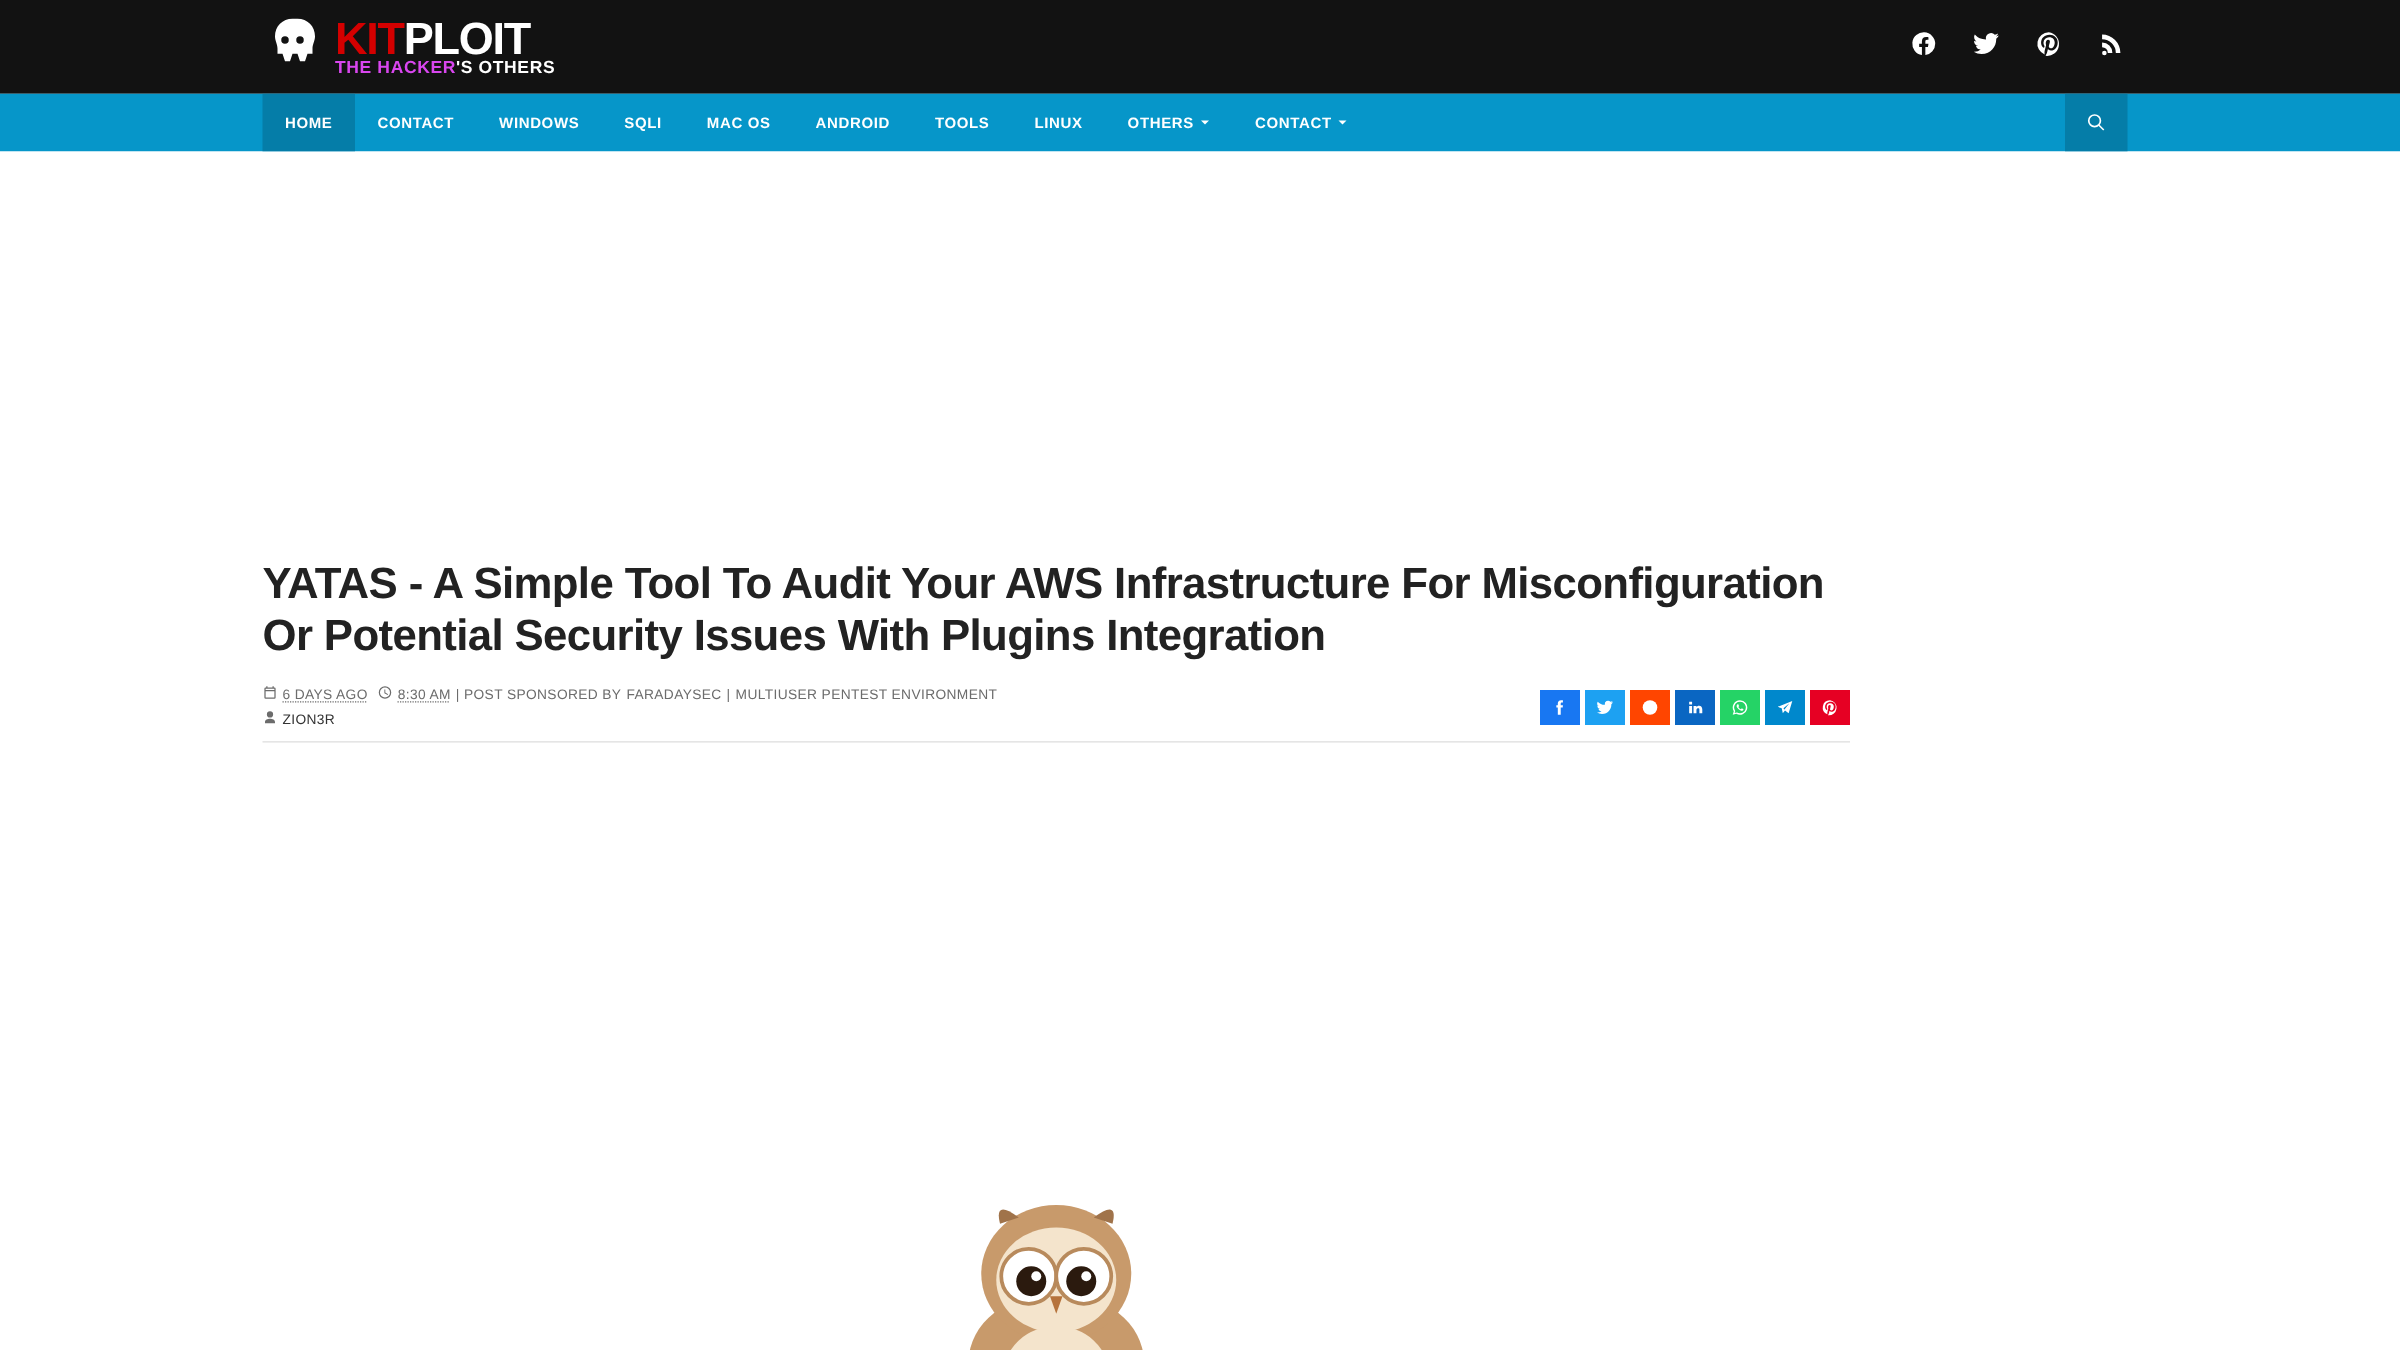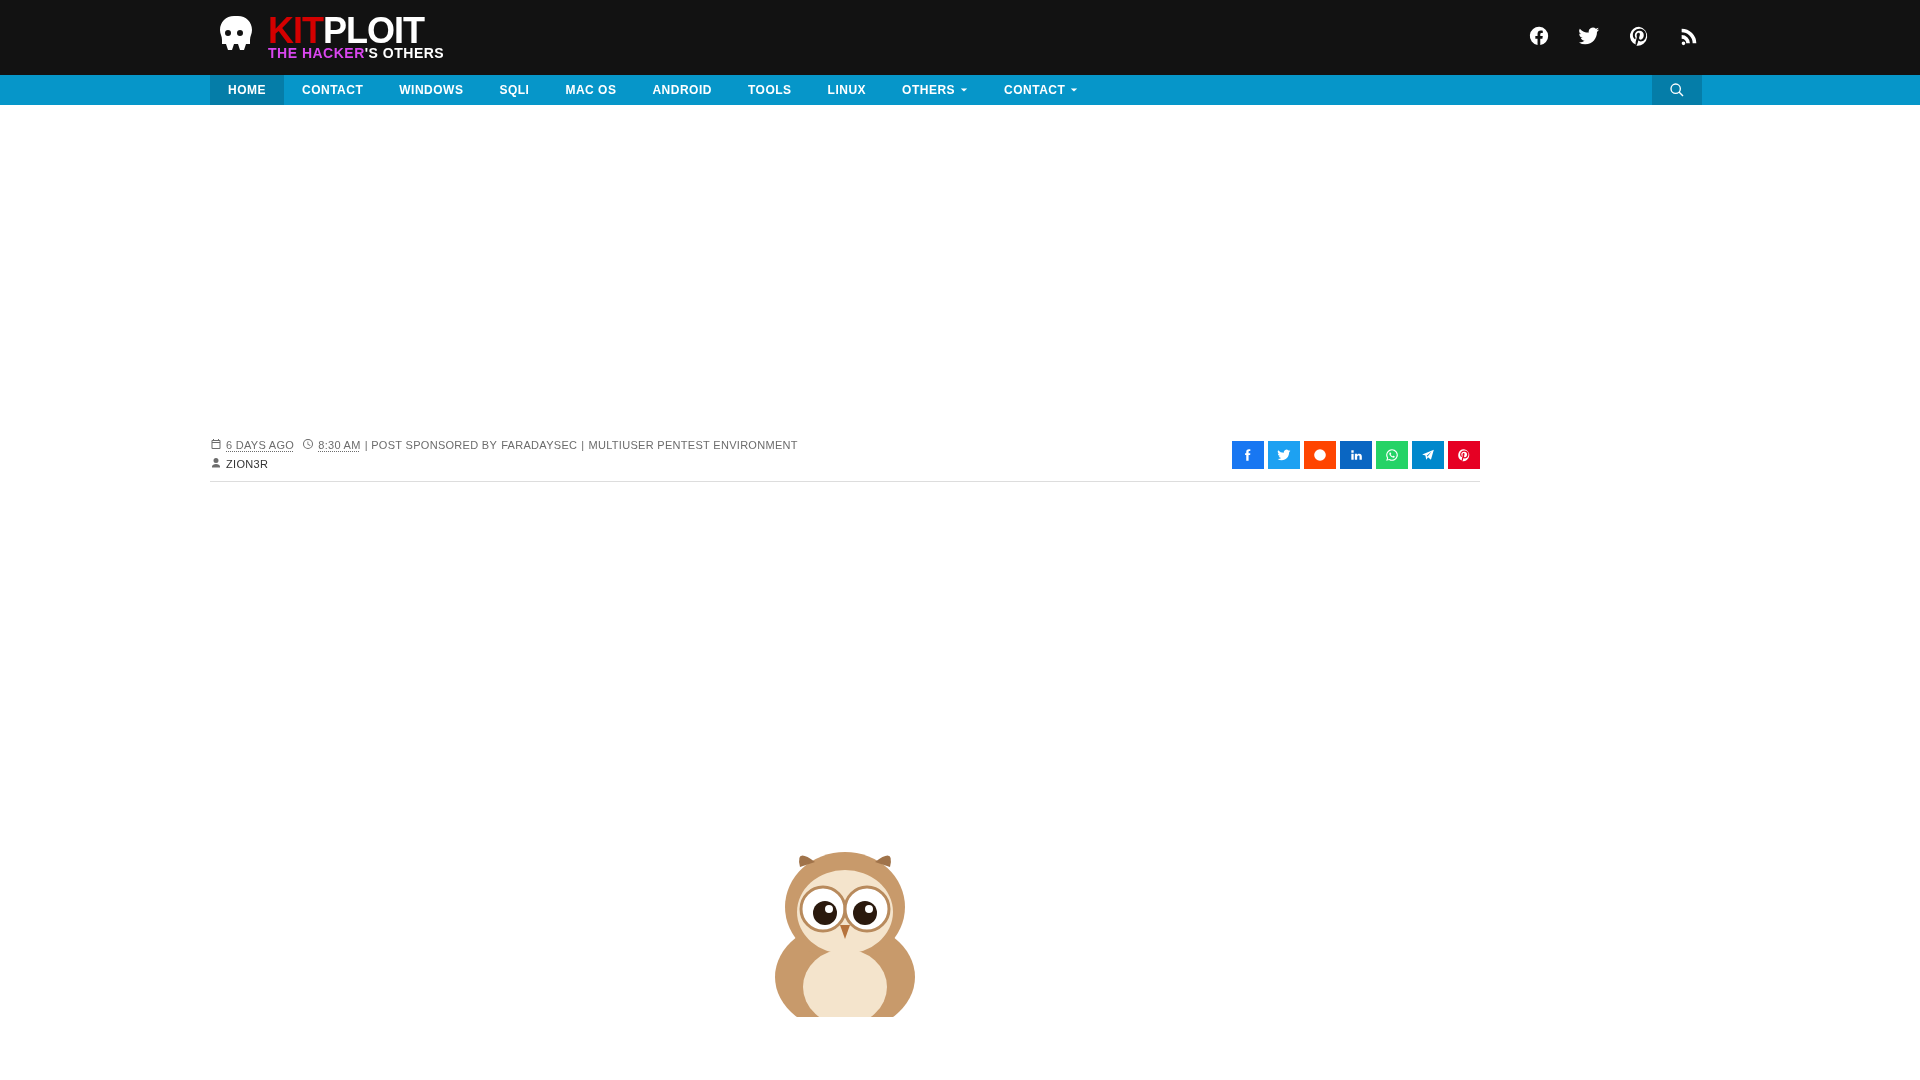"HOME" .navbar { height: 30px -> 46px }
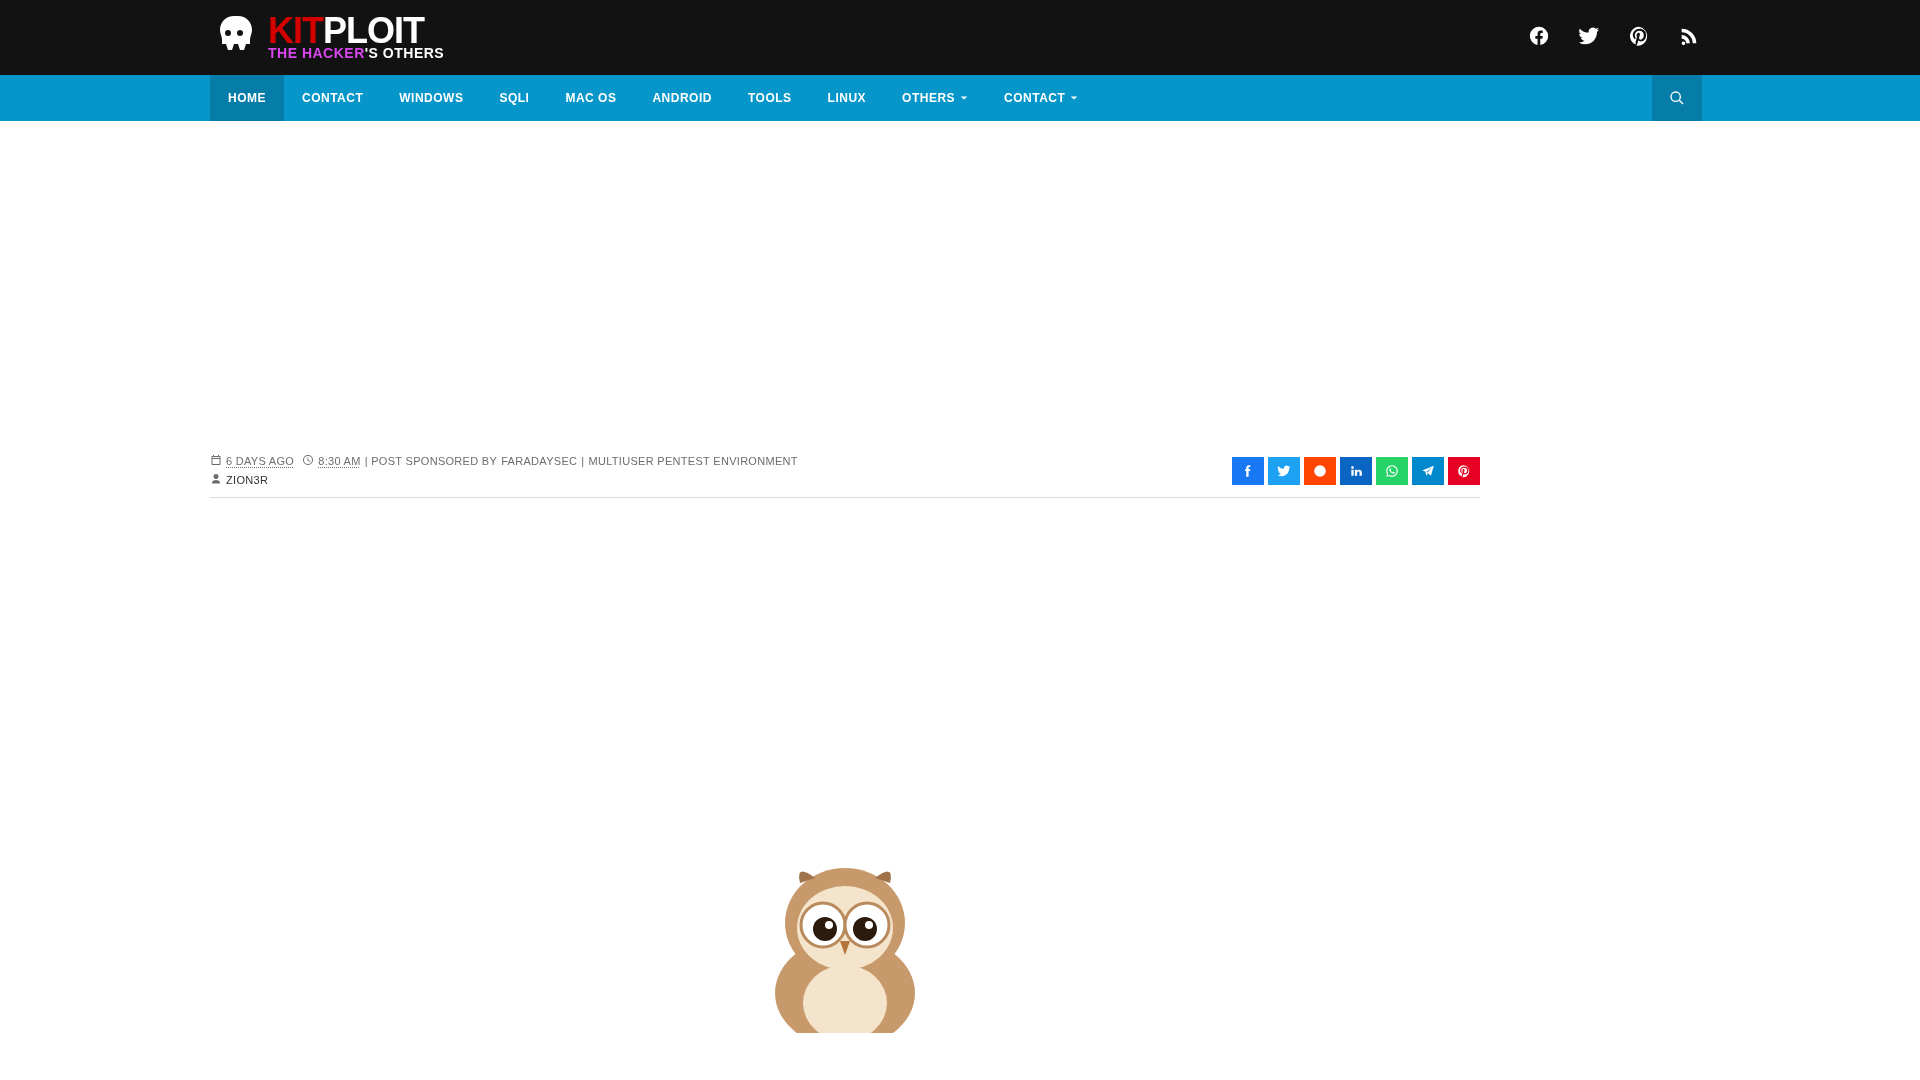"YATAS - A Simple Tool" h1 { html: none -> <h1>YATAS - A Simple Tool To Audit Your AWS Infrastructure For Misconfiguration Or Potential Security Issues With Plugins Integration</h1> }
